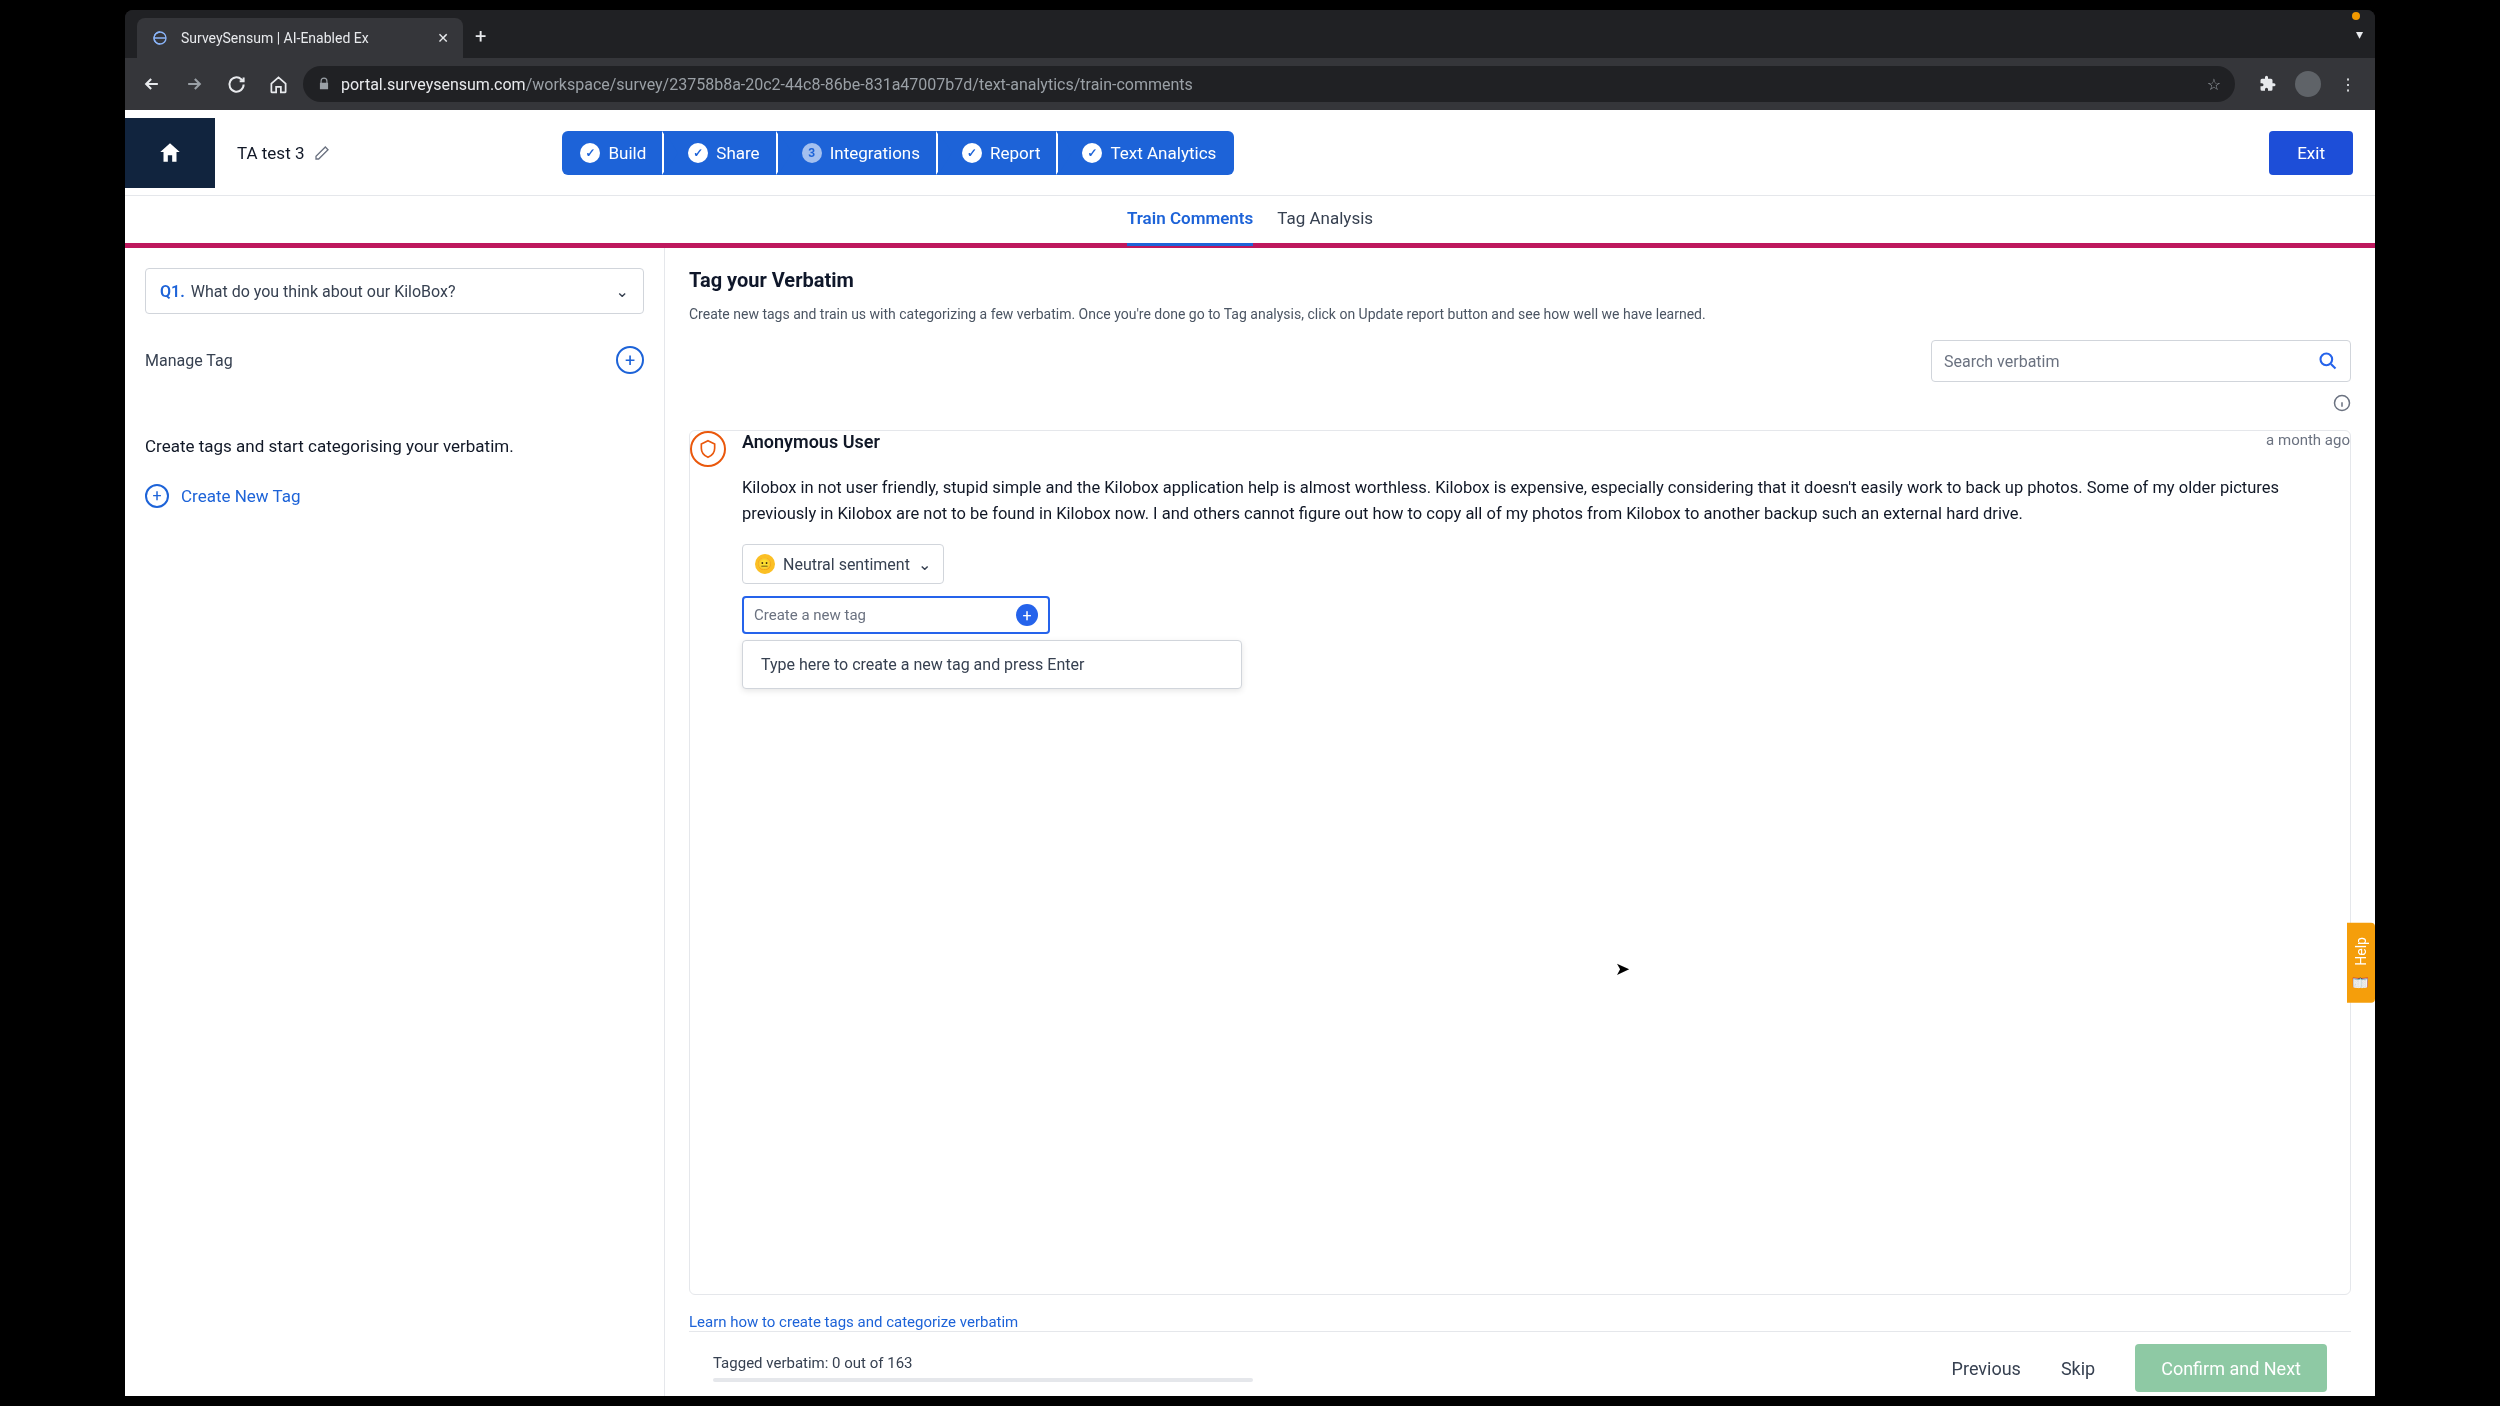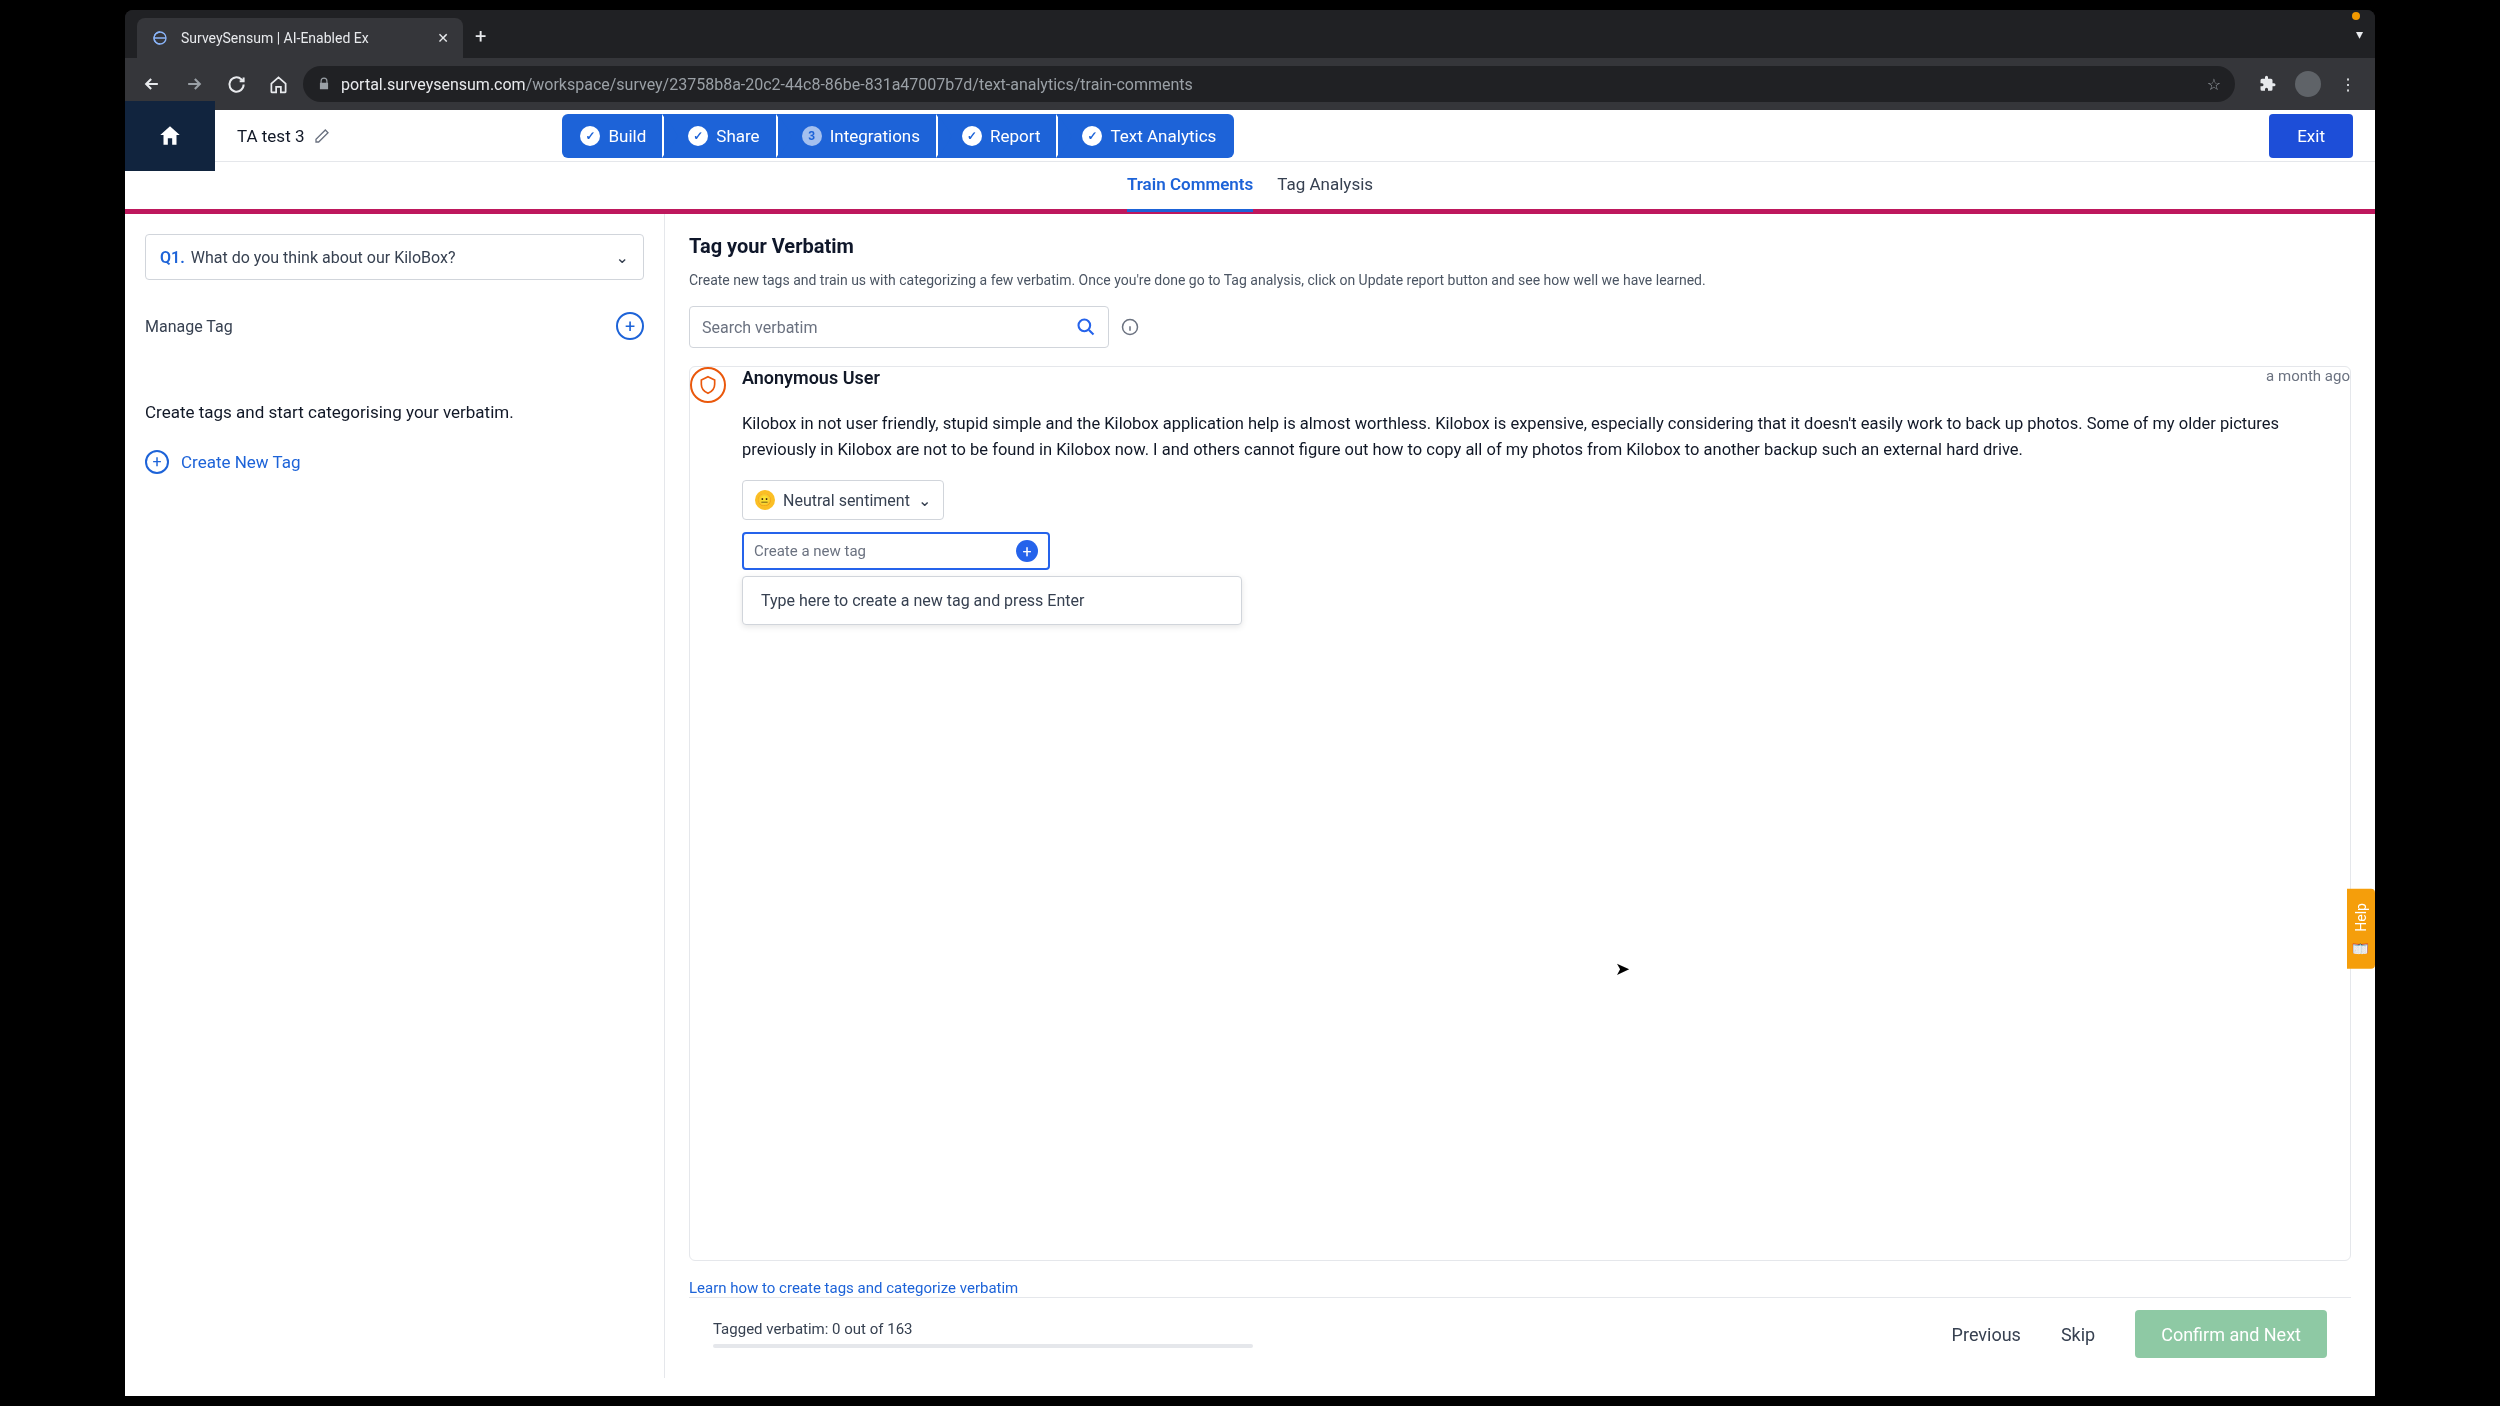"TA test 3" .app-bar { height: 52px -> 86px }
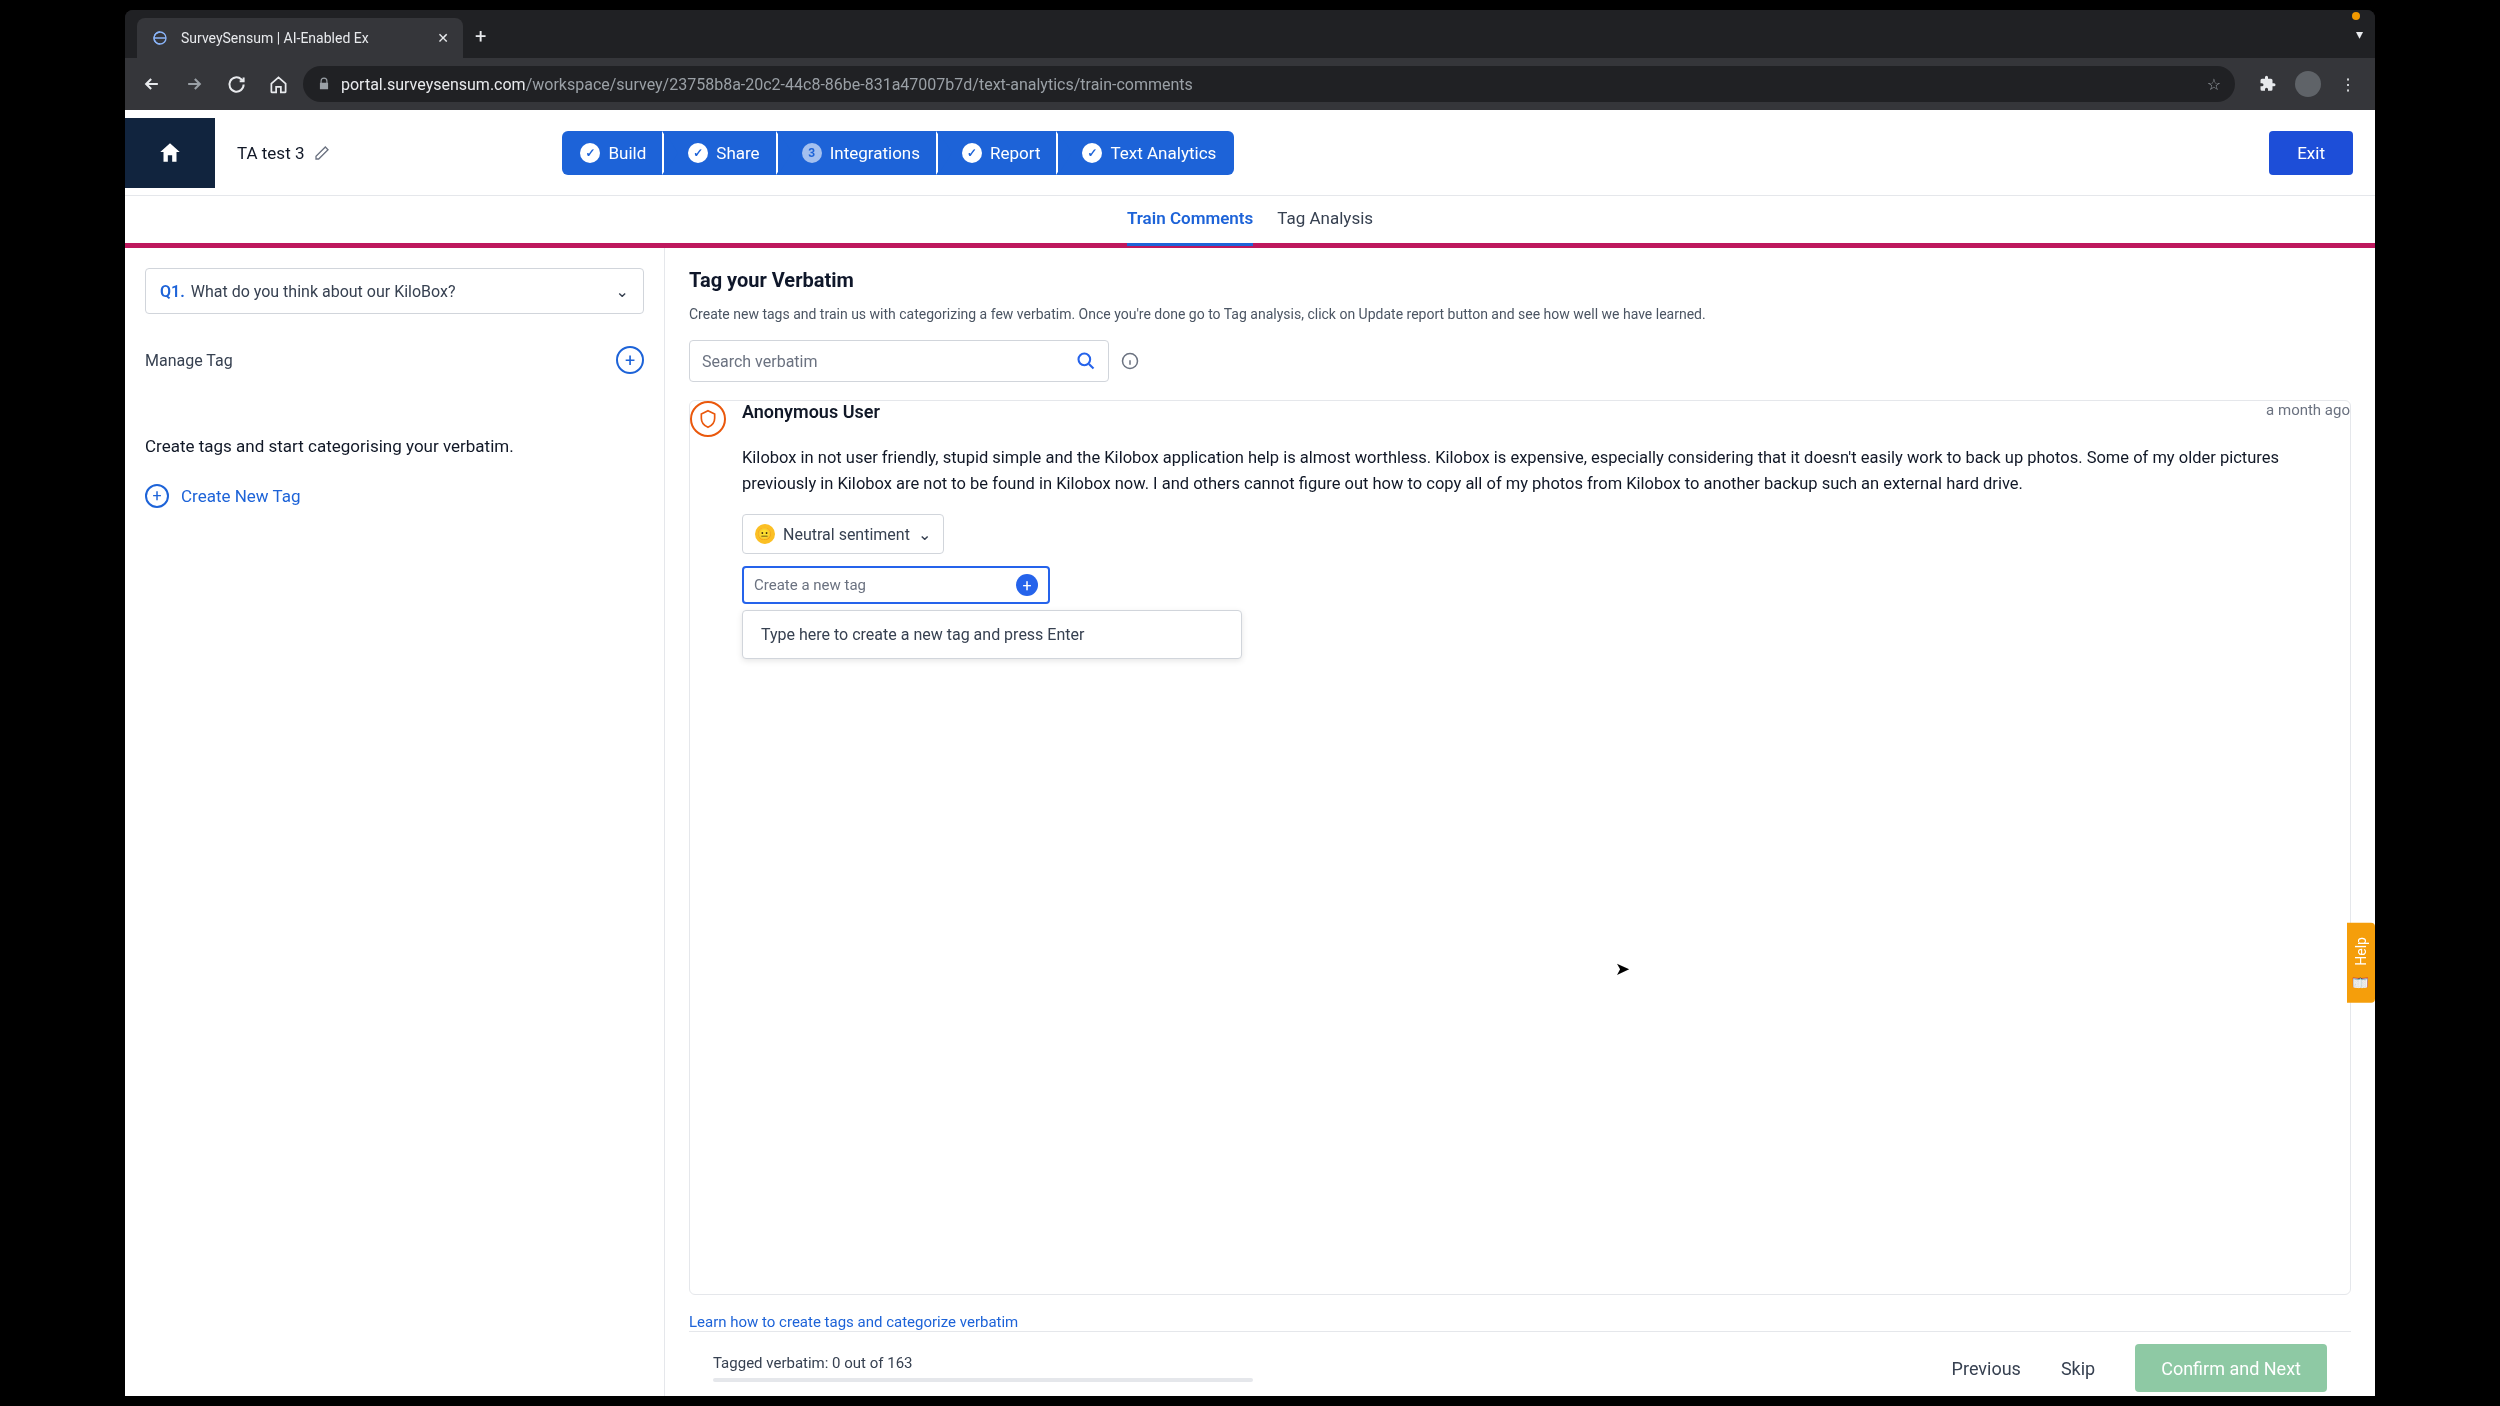"Search verbatim" .search-row { align-items: center -> flex-end; flex-direction: none -> column }
